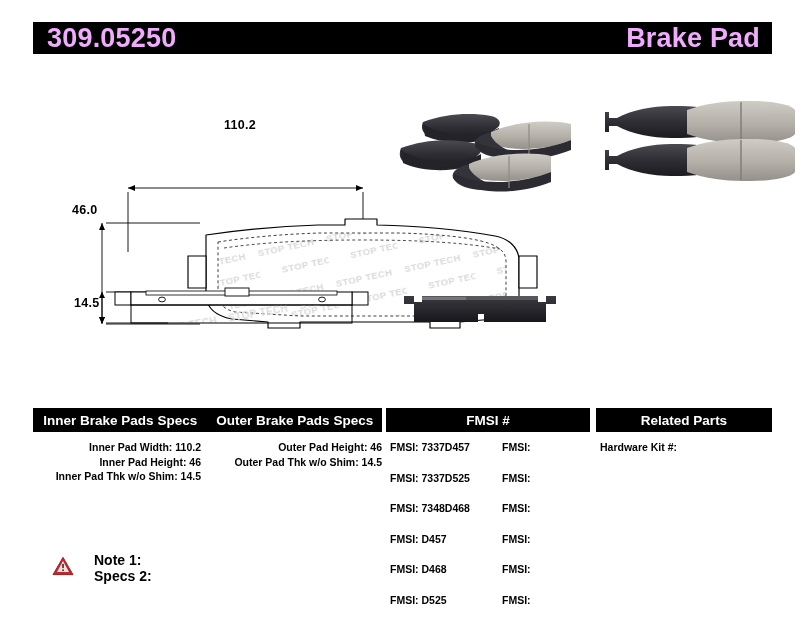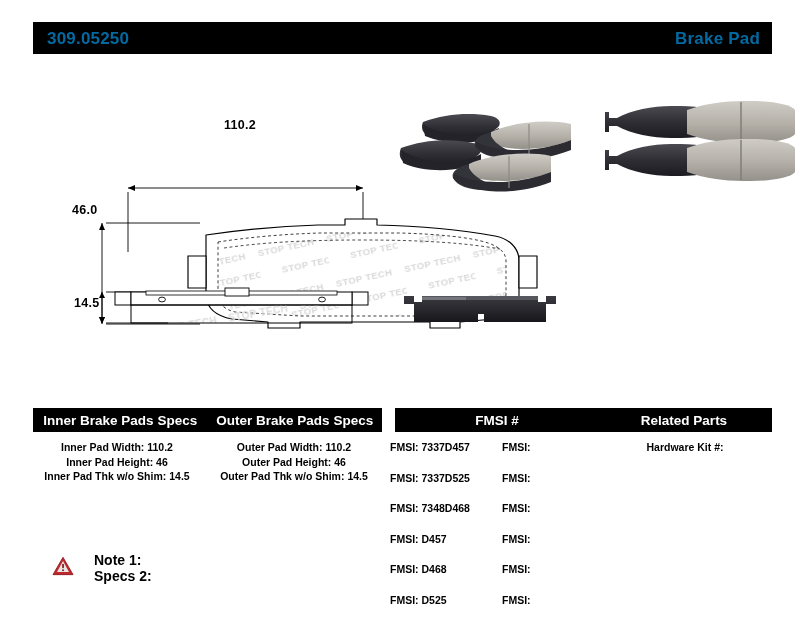"309.05250" #title-bar .t { color: #0369a1 -> #f0abfc; font-size: 17px -> 27px }
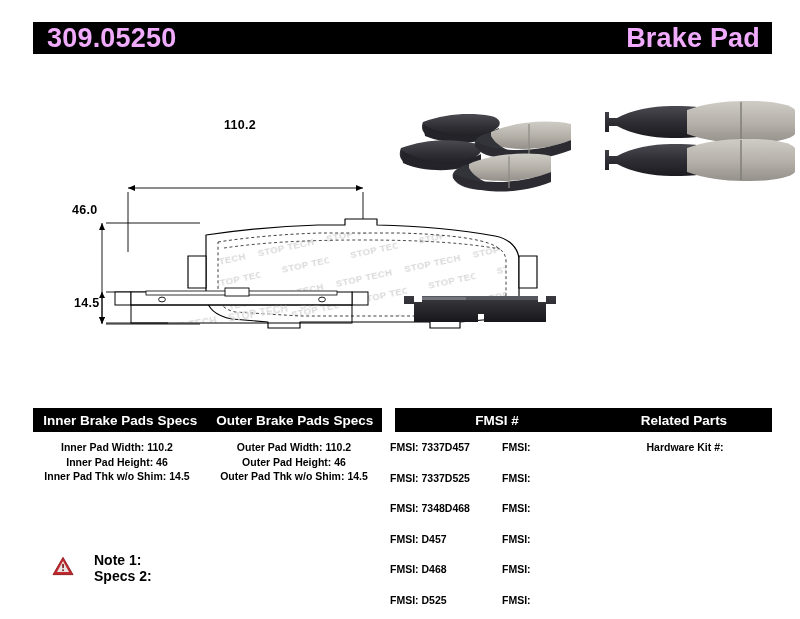"FMSI #" div.hdr { left: 395px -> 386px }
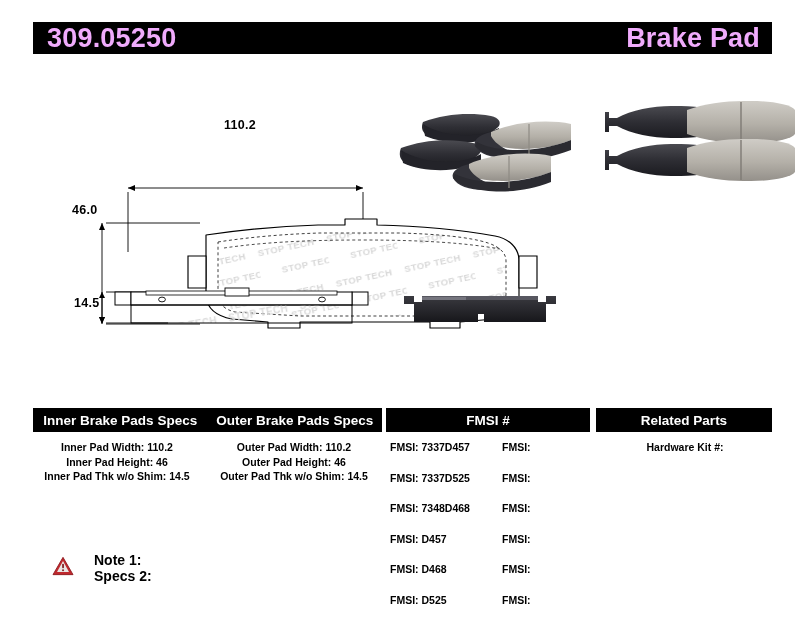"Inner Pad Width: 110.2" .spec-row { text-align: center -> none }
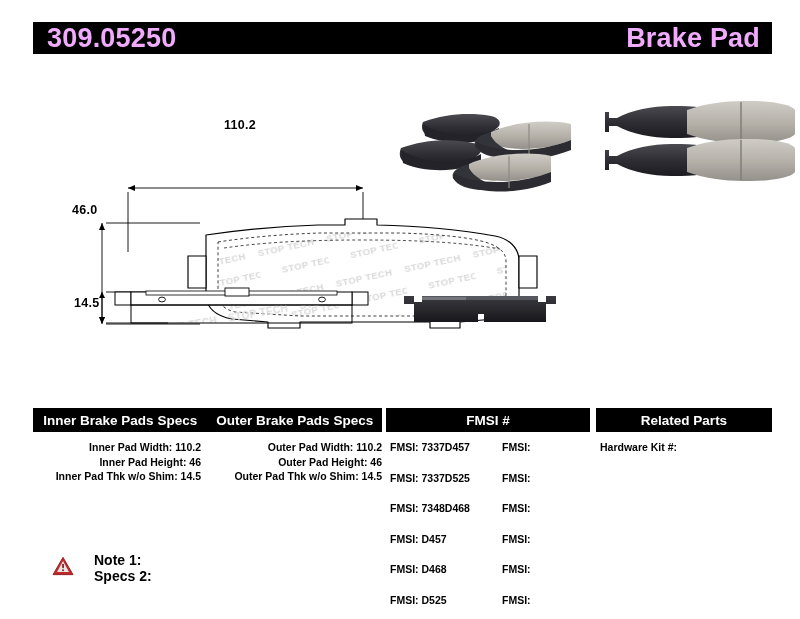"Outer Pad Width: 110.2" div.spec-row { html: <div> <span>Outer Pad Width:</span> <span>110.2</span> </div> -> none }
